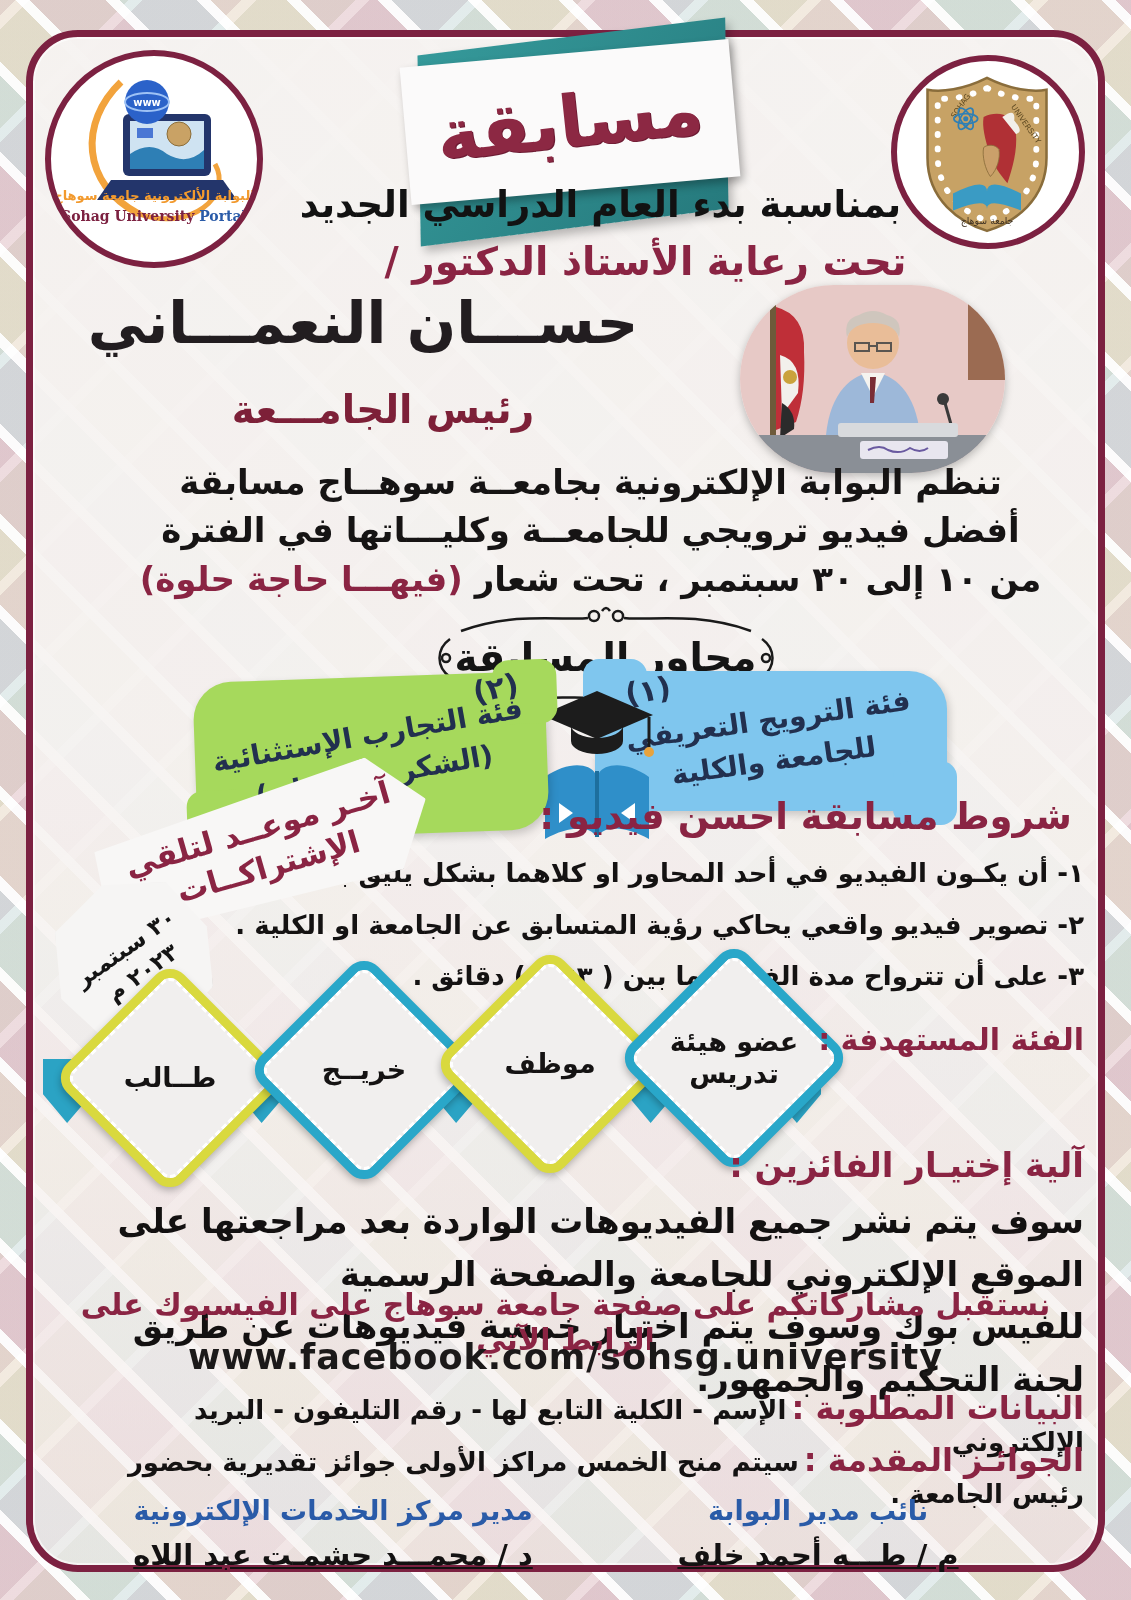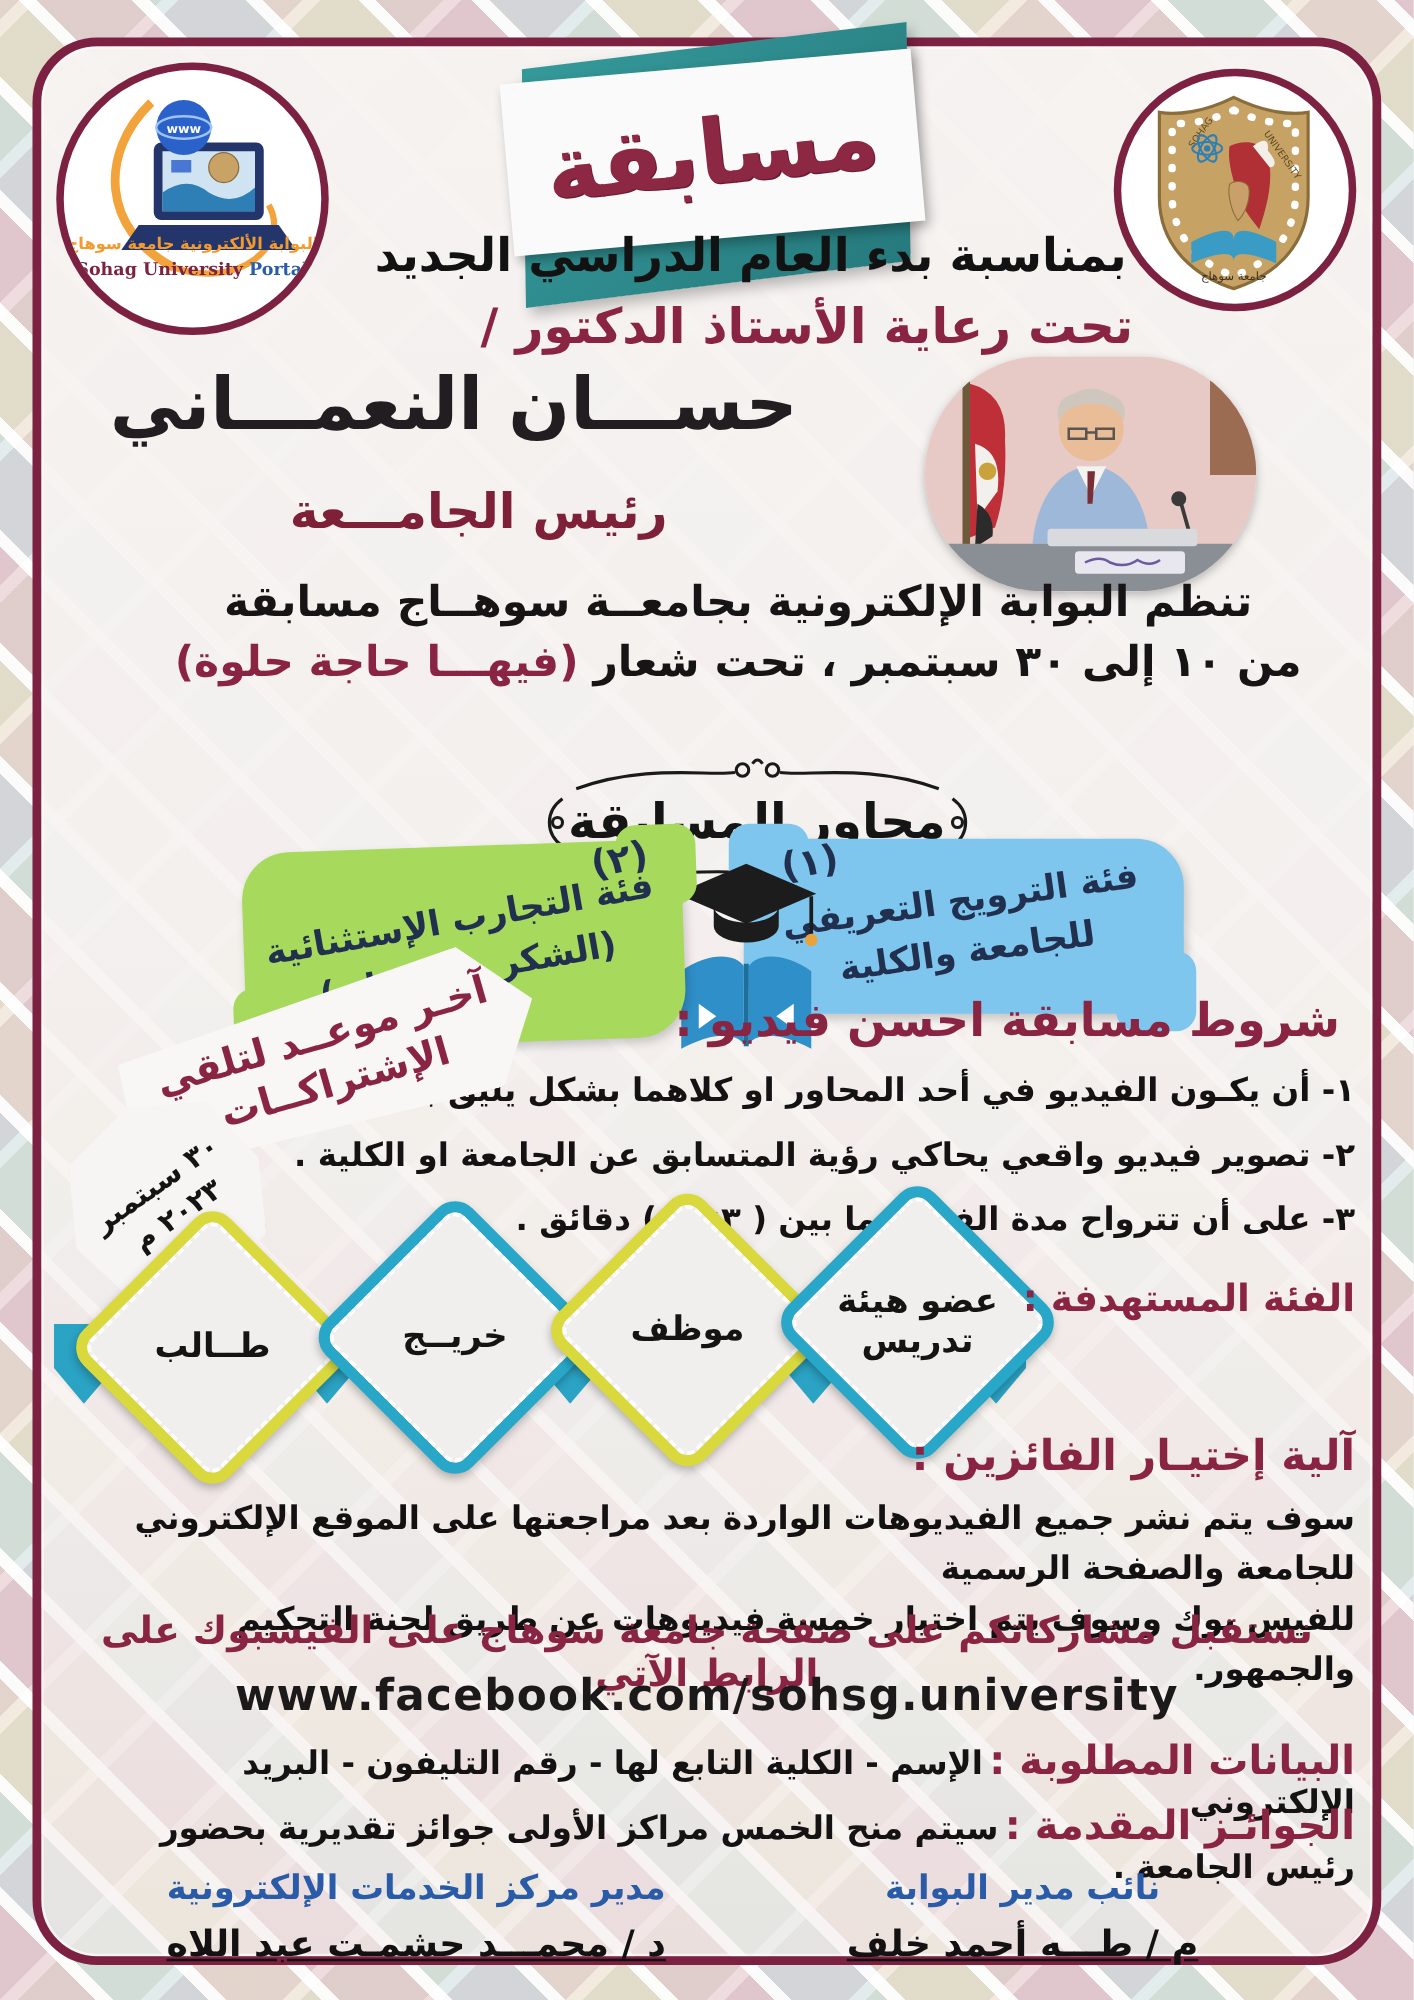"أفضل فيديو ترويجي للجامعــة وكليـــاتها" div { html: none -> <div>أفضل فيديو ترويجي للجامعــة وكليـــاتها في الفترة</div> }
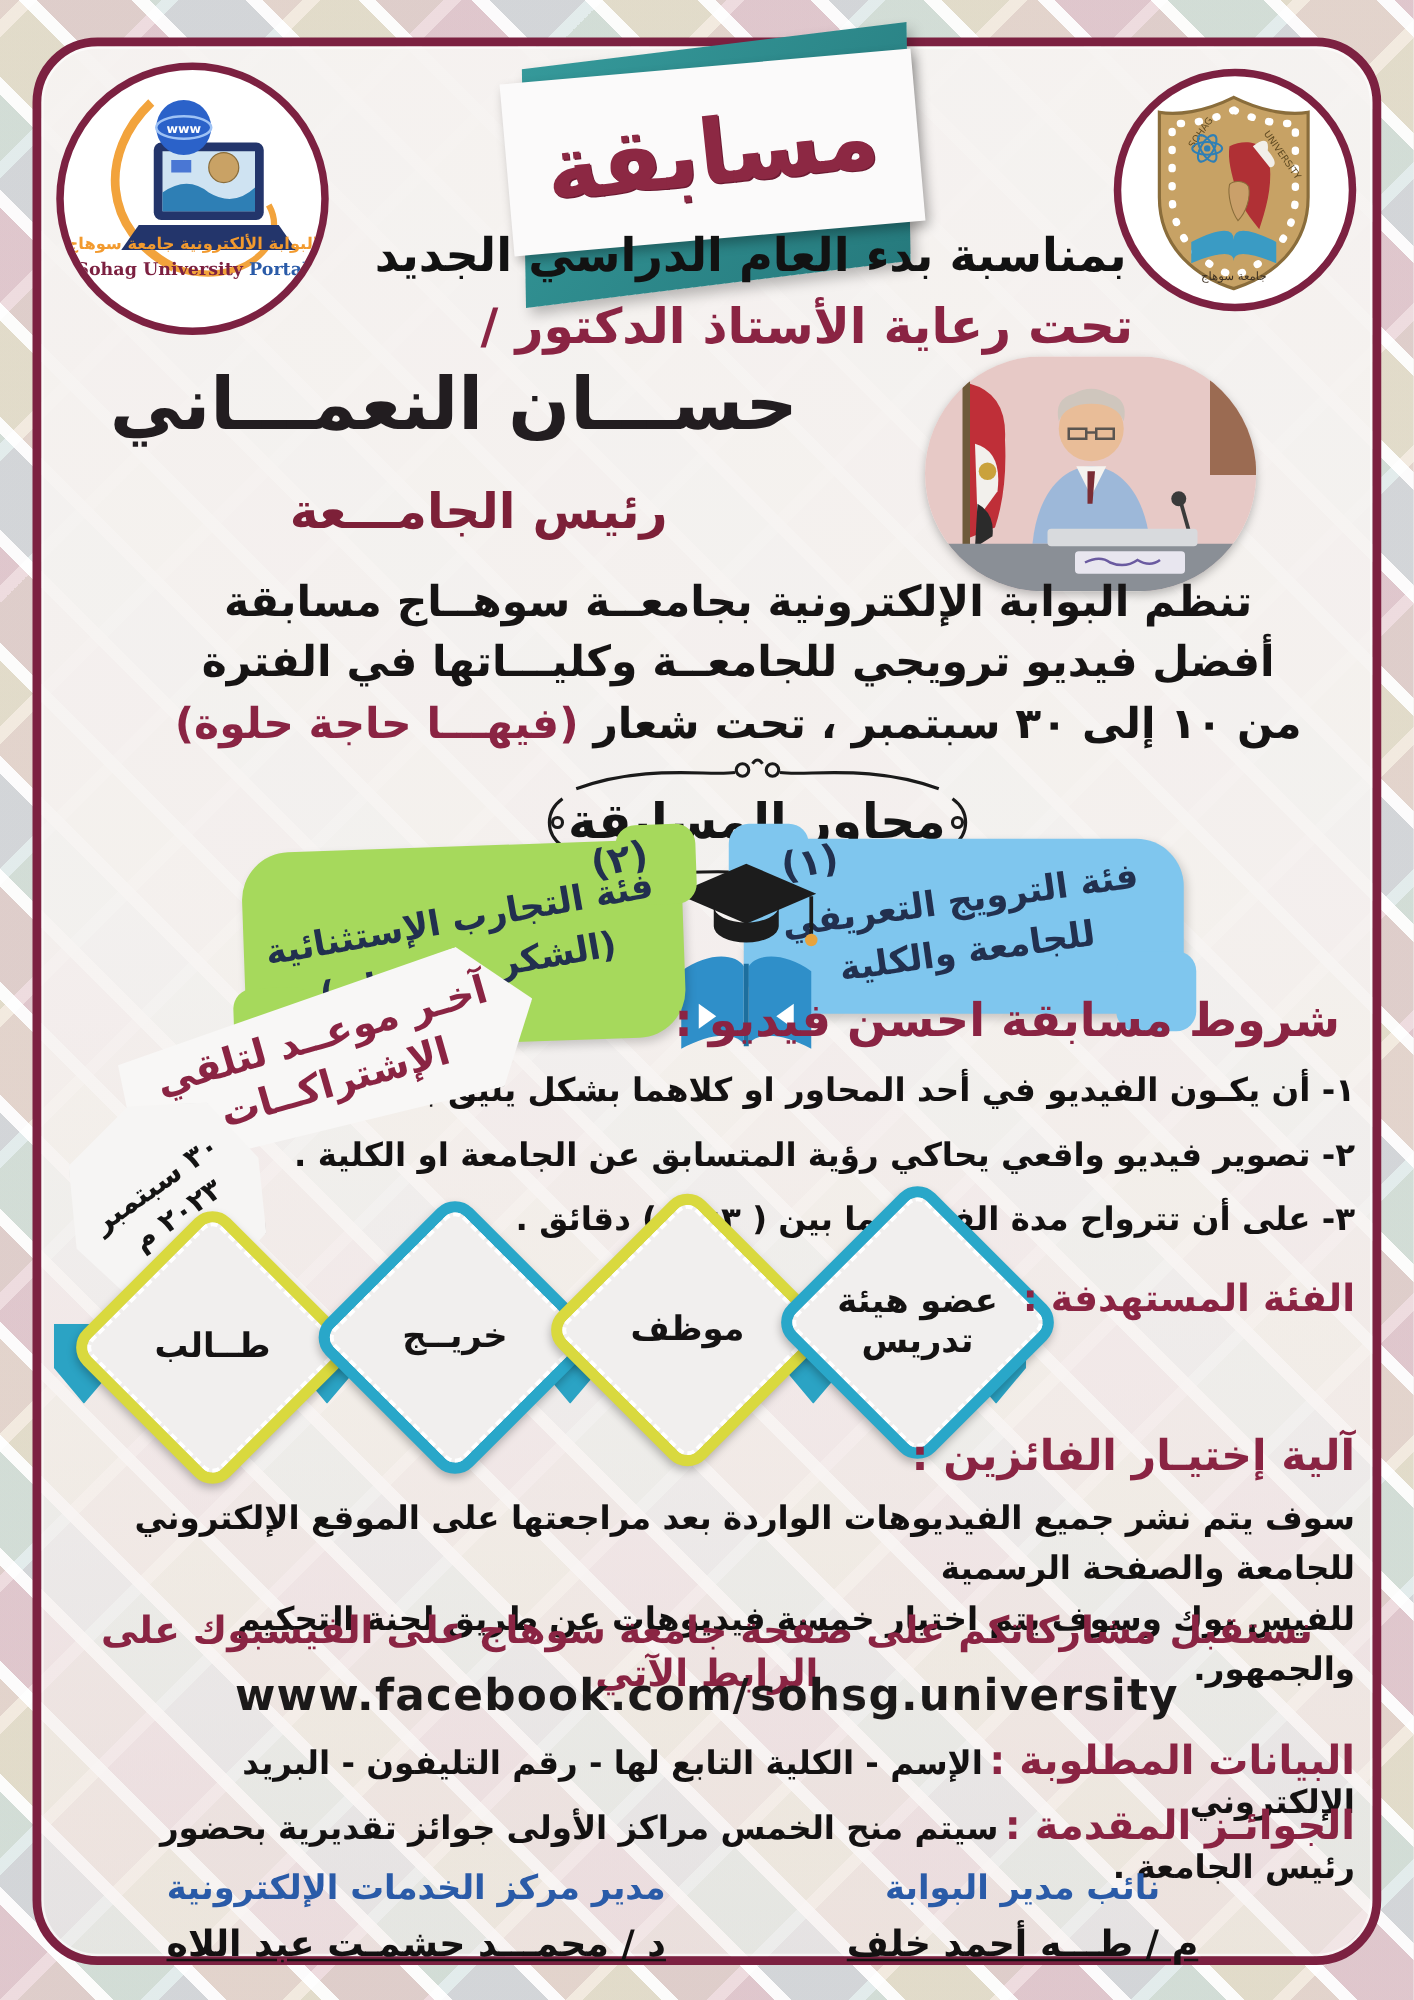"سوف يتم نشر جميع الفيديوهات" .sel-body { font-size: 26px -> 34px }
